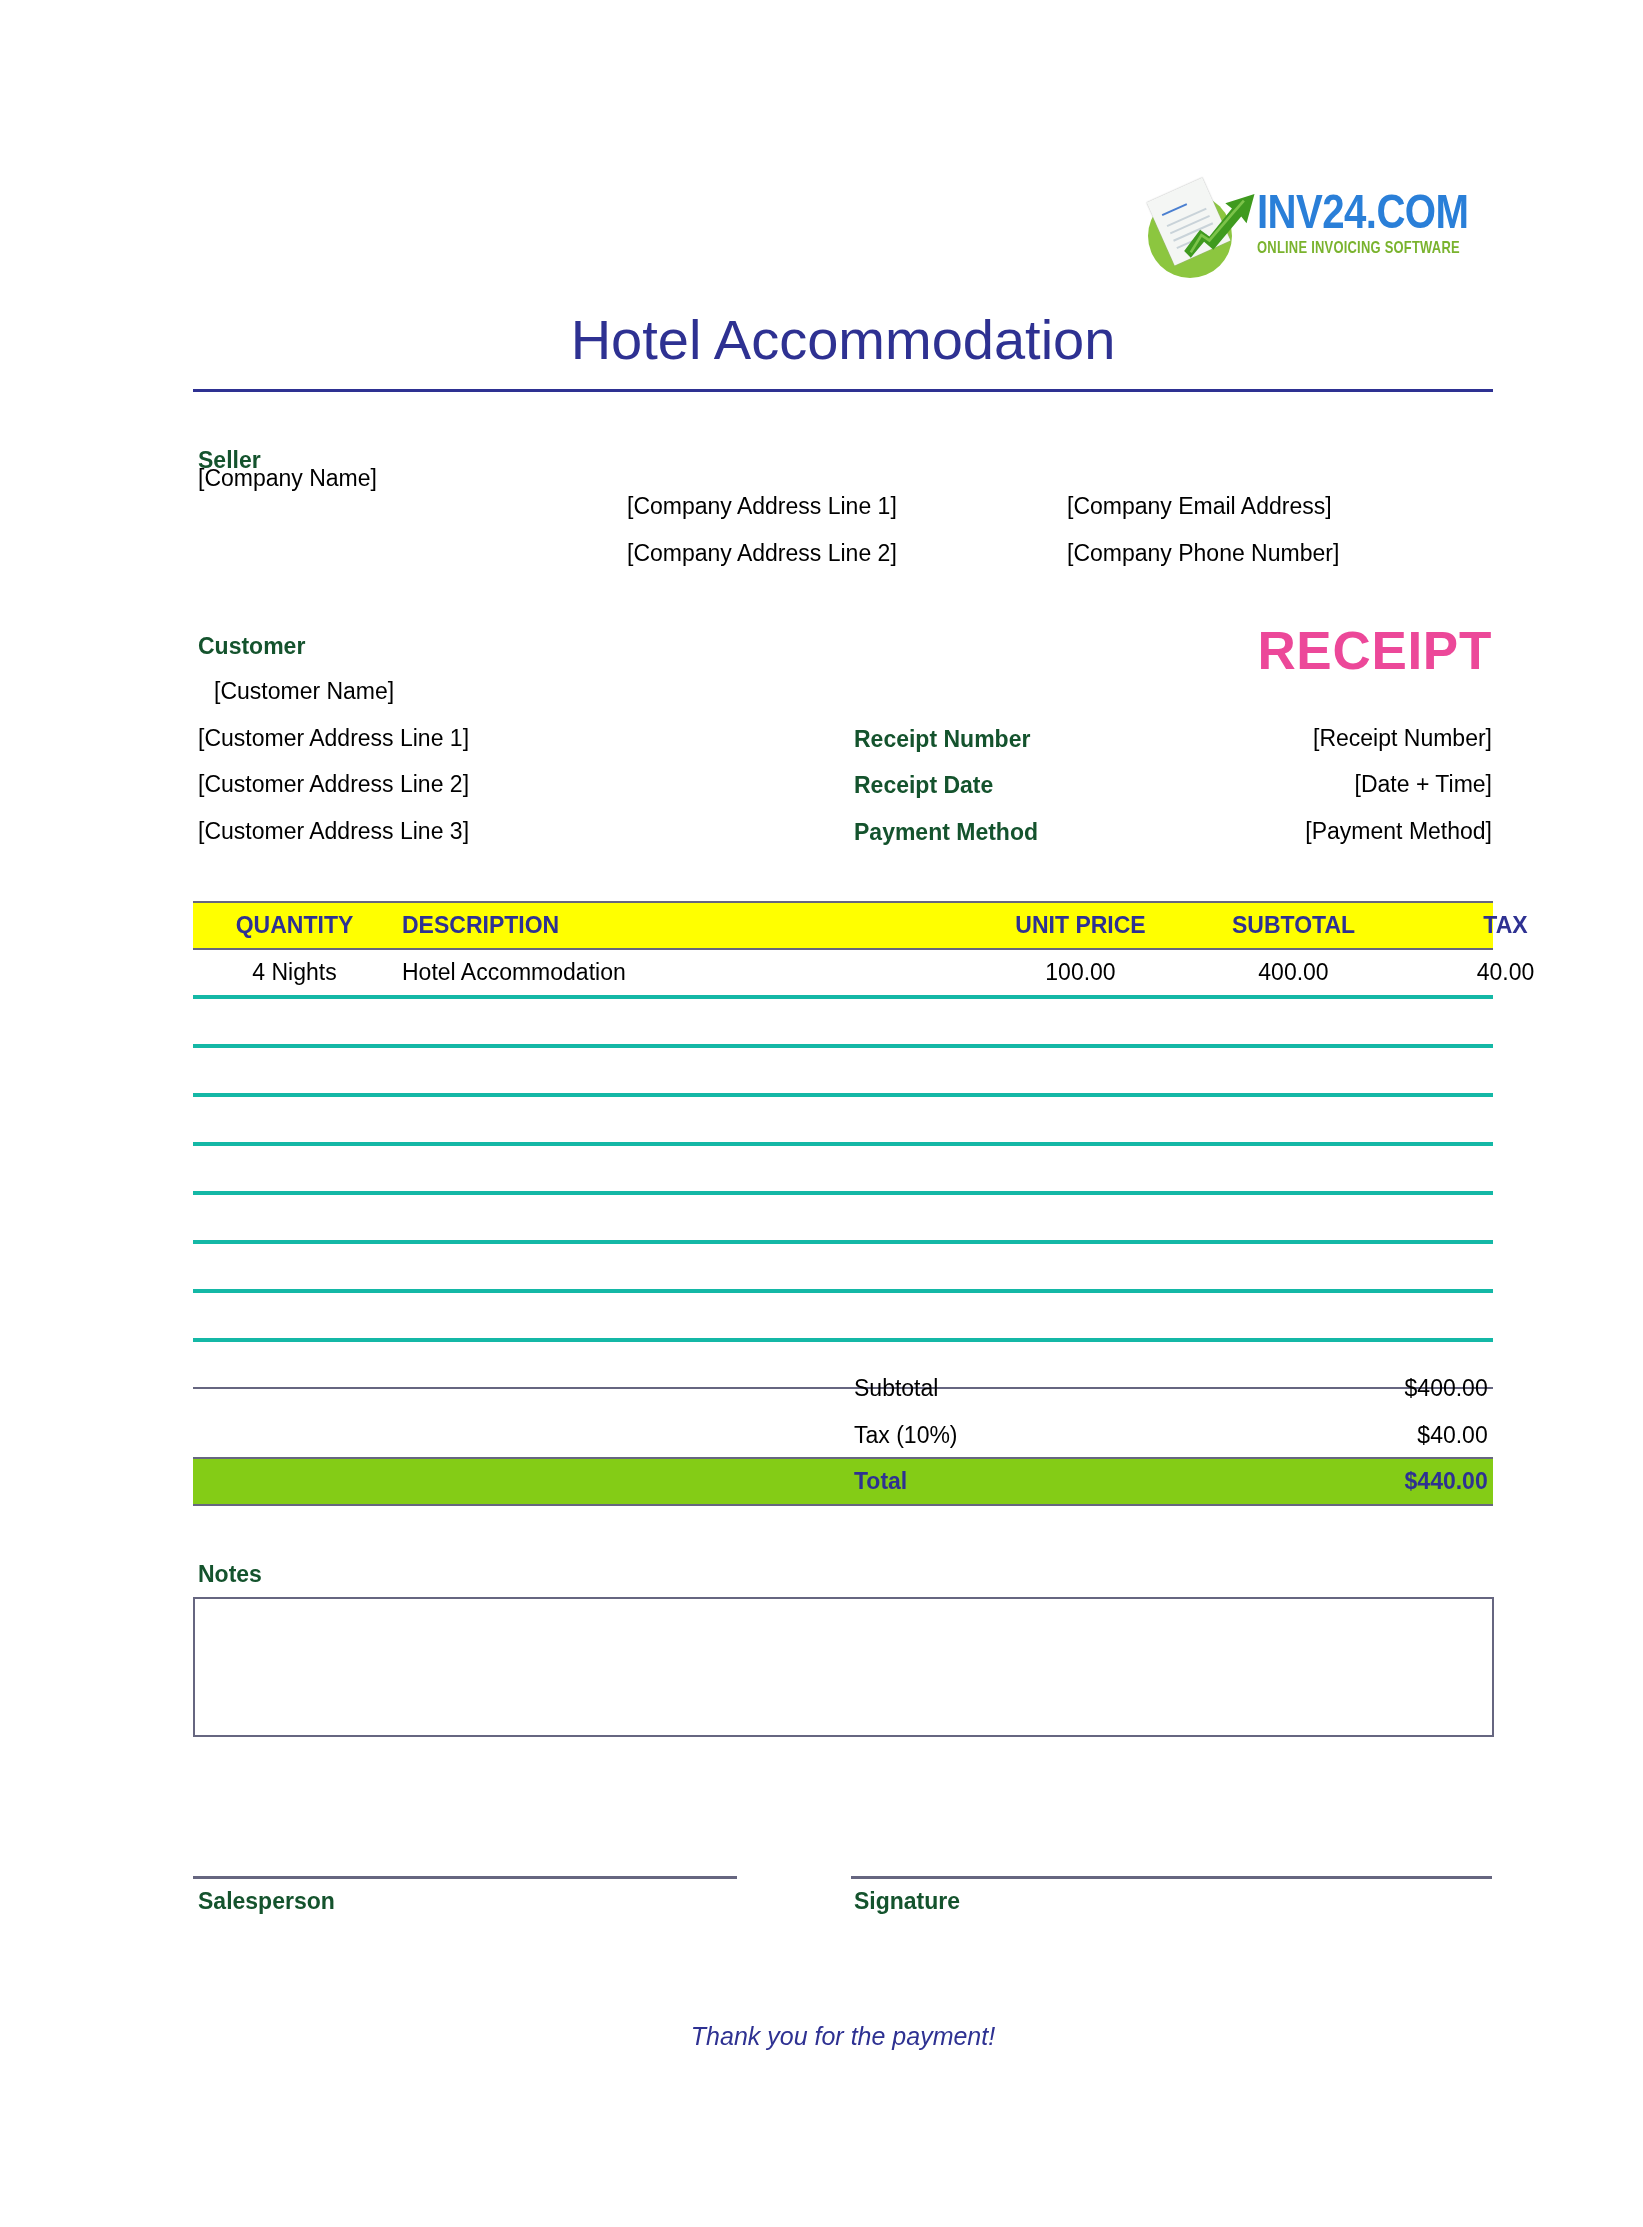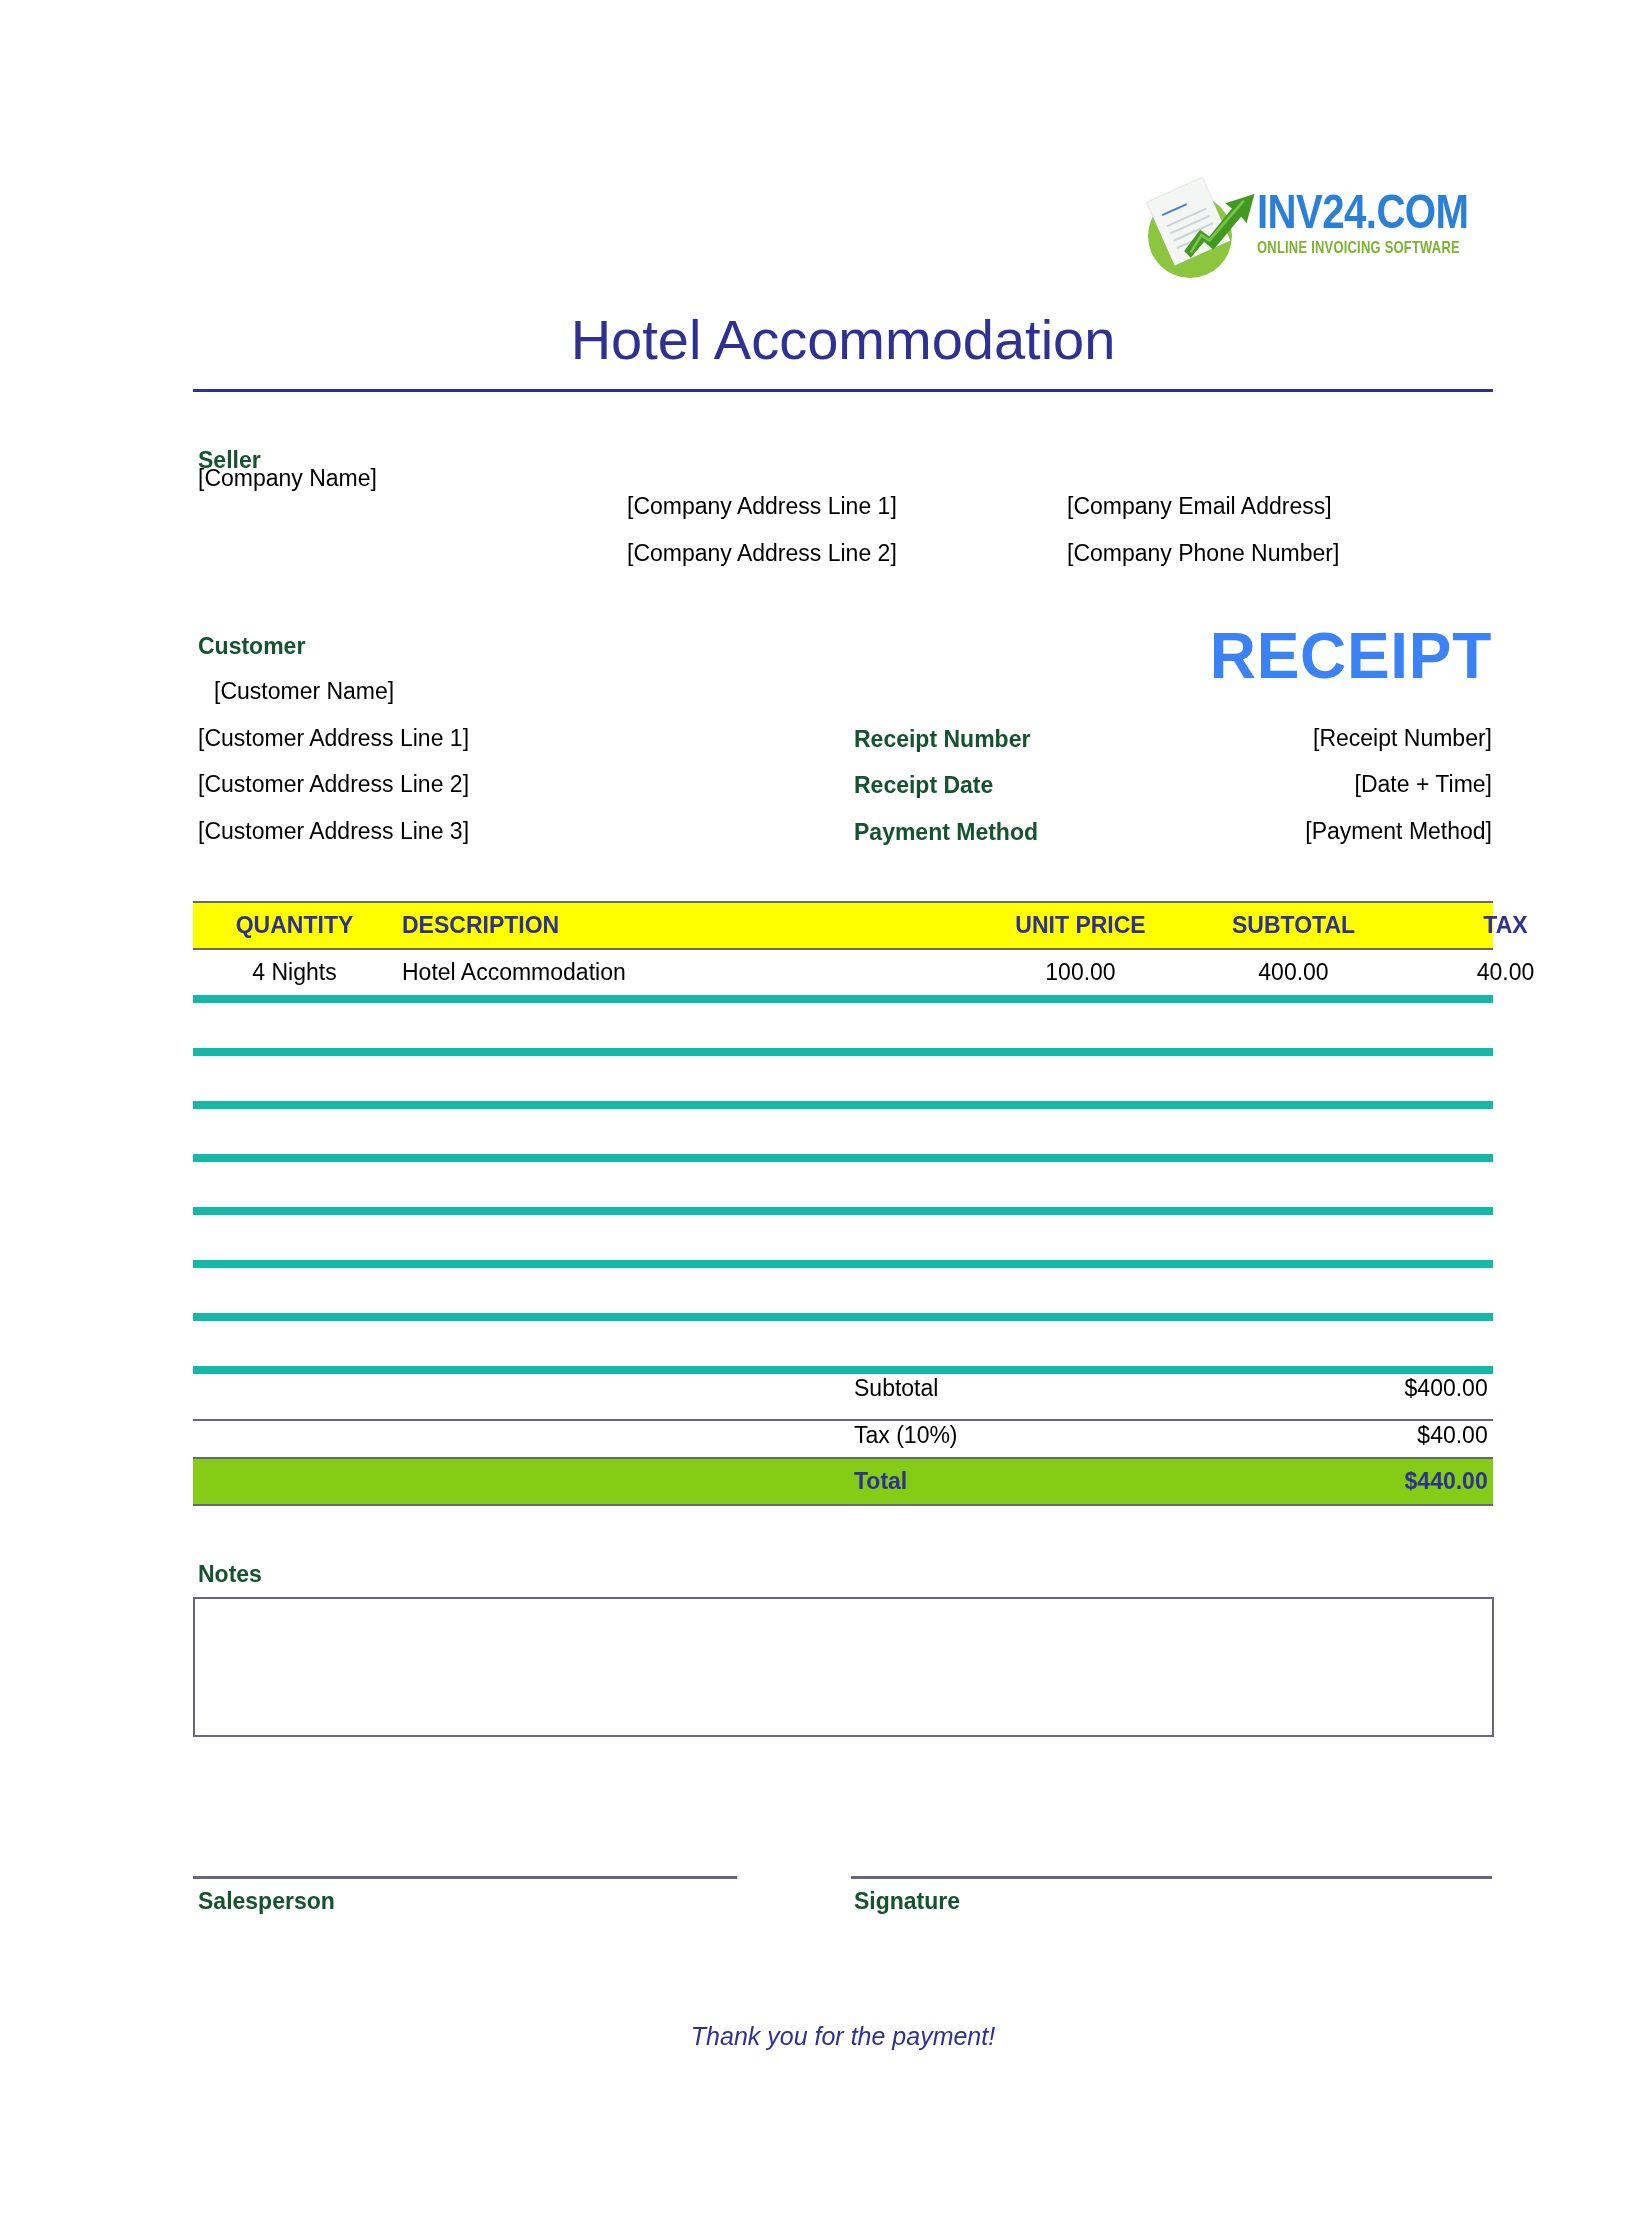"RECEIPT" .receipt { color: #3b82f6 -> #ec4899; font-size: 64px -> 53px }
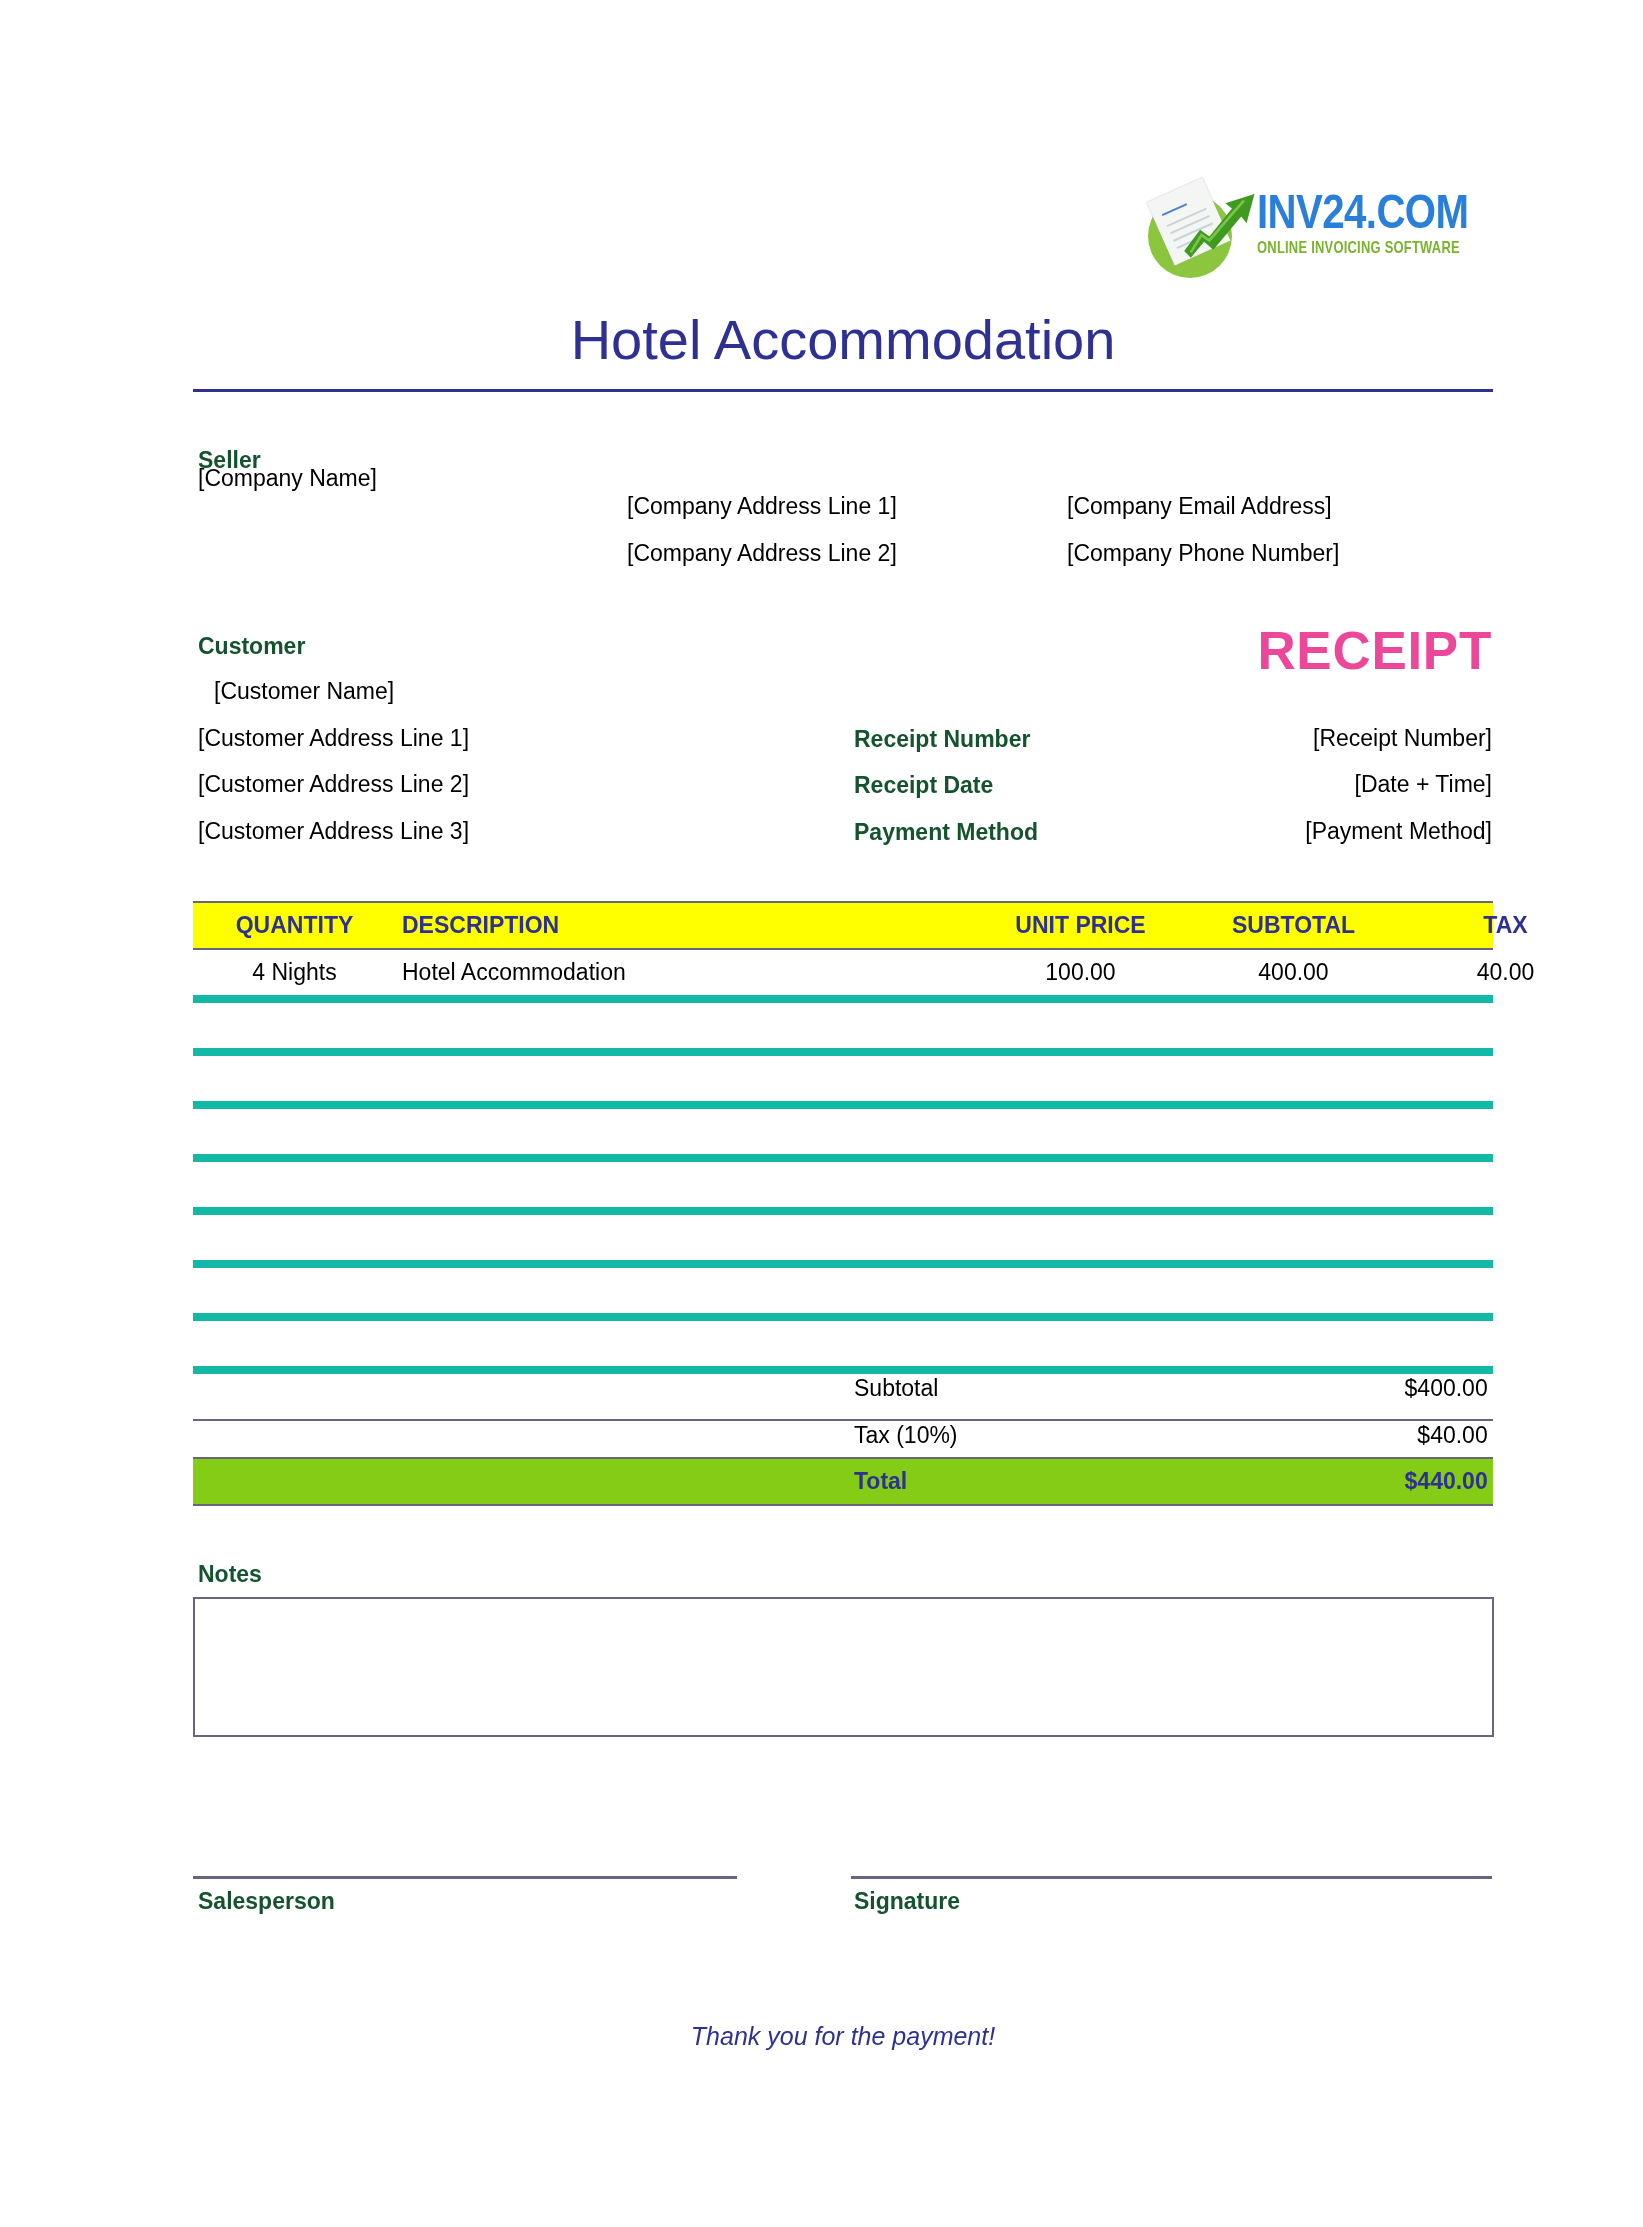"4 Nights" .trow { border-bottom: 8px solid #14b8a6 -> 4px solid #14b8a6 }
